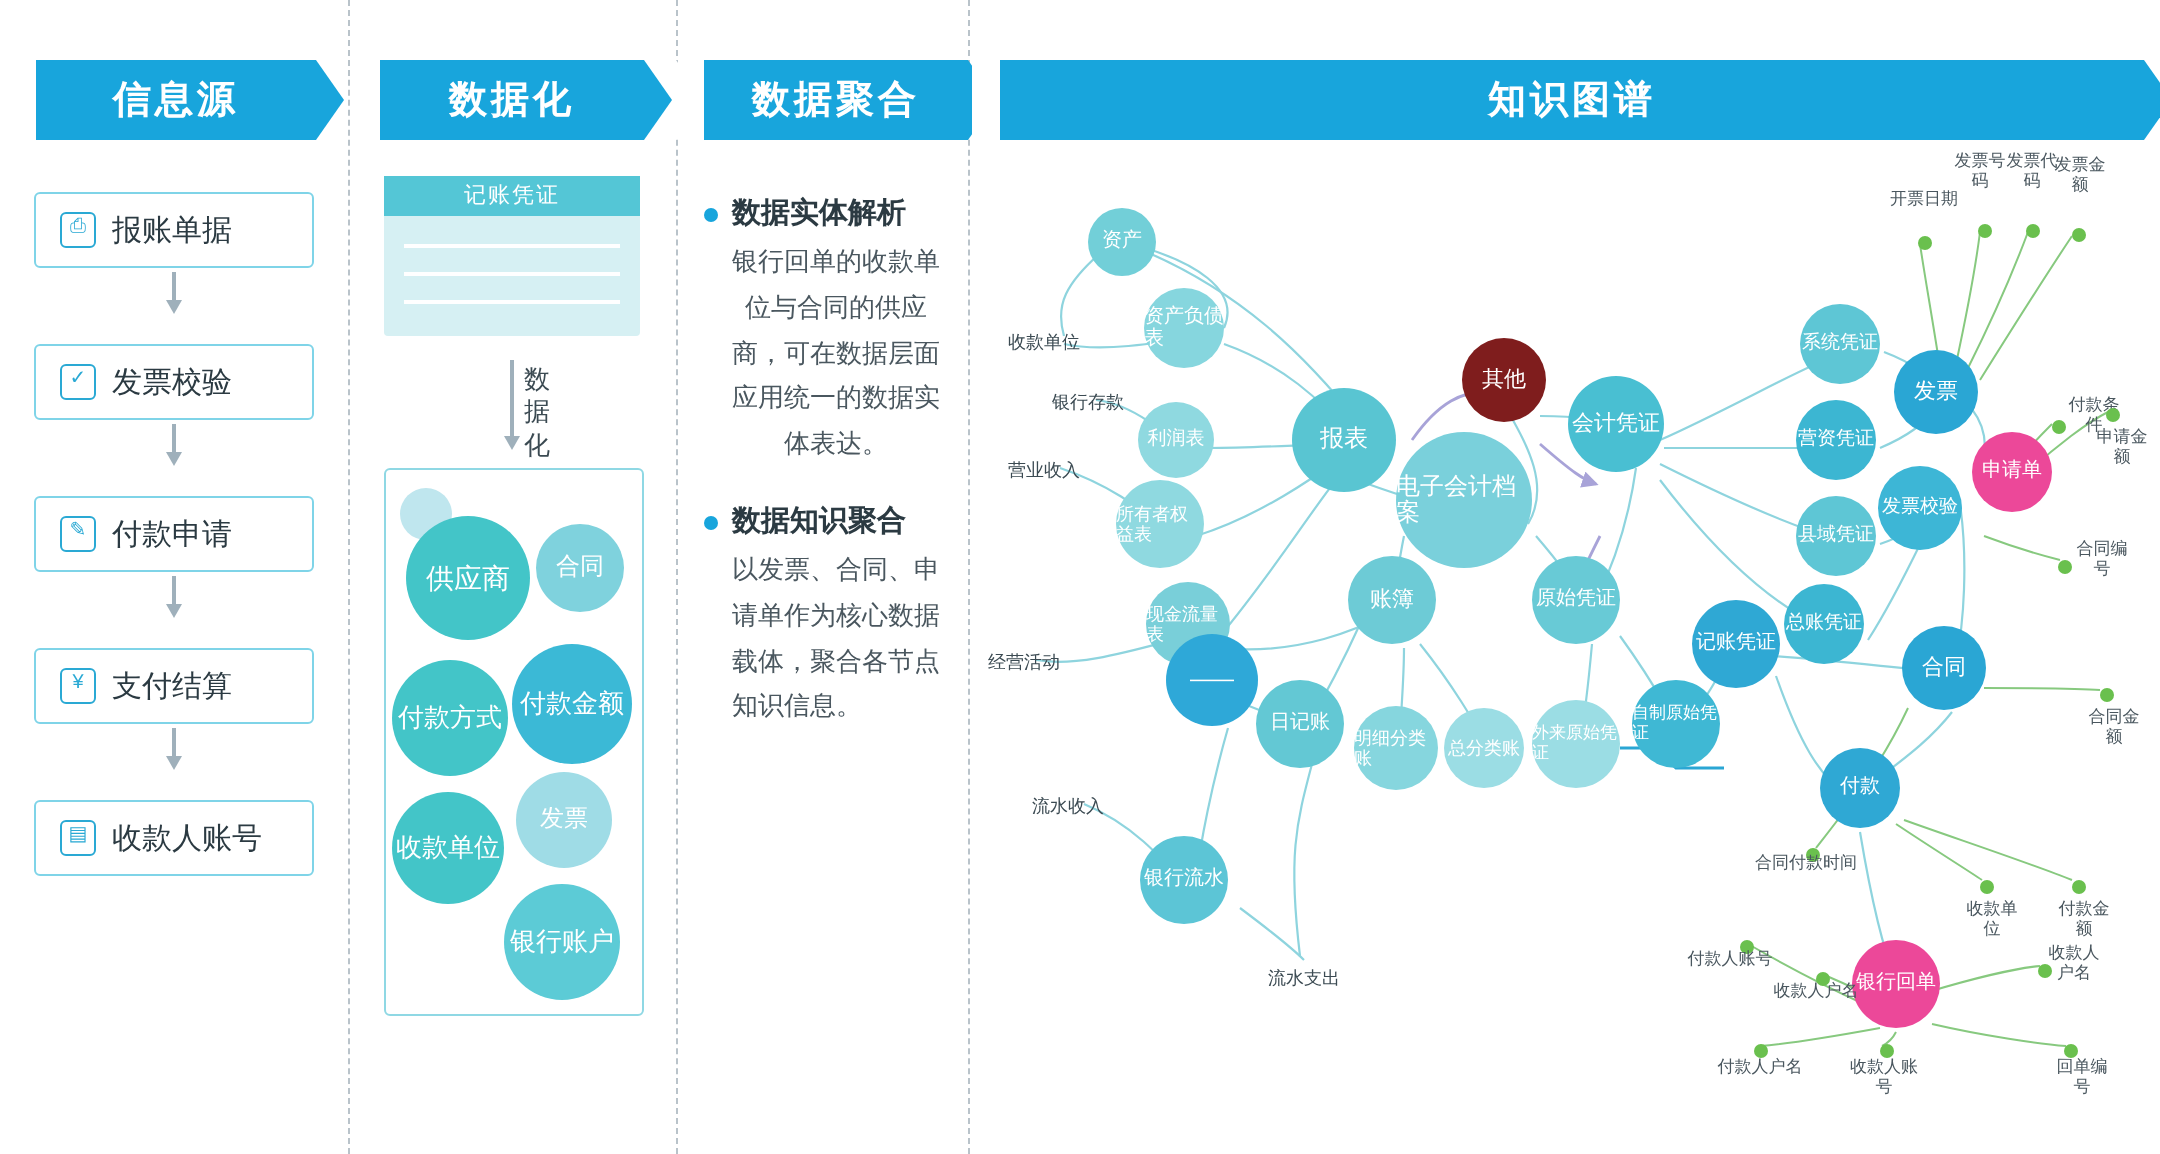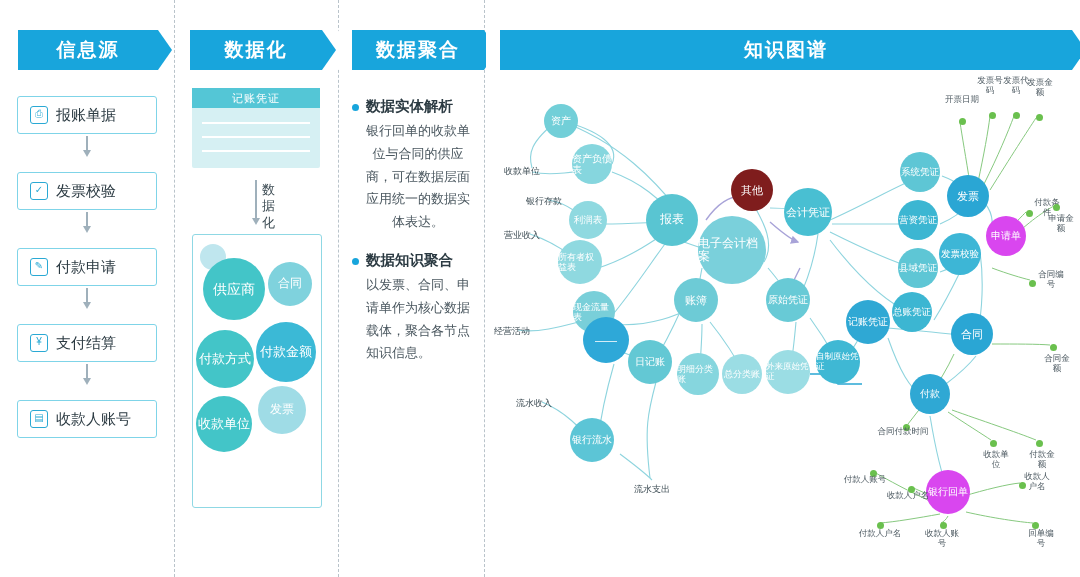"申请单" div.node { background: #d946ef -> #ec4899 }
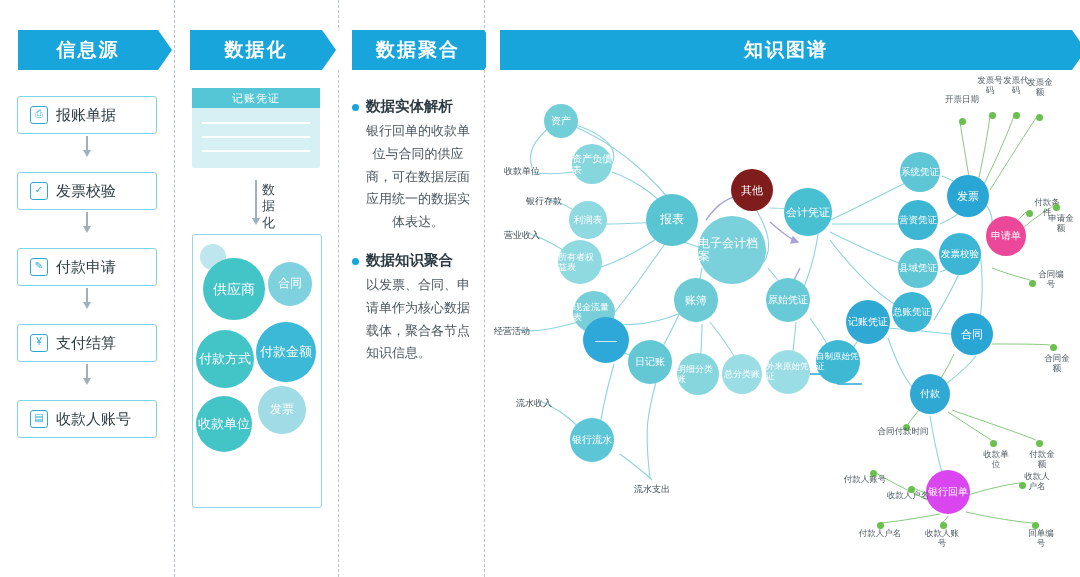"银行账户" div.bub { html: none -> <div>银行账户</div> }
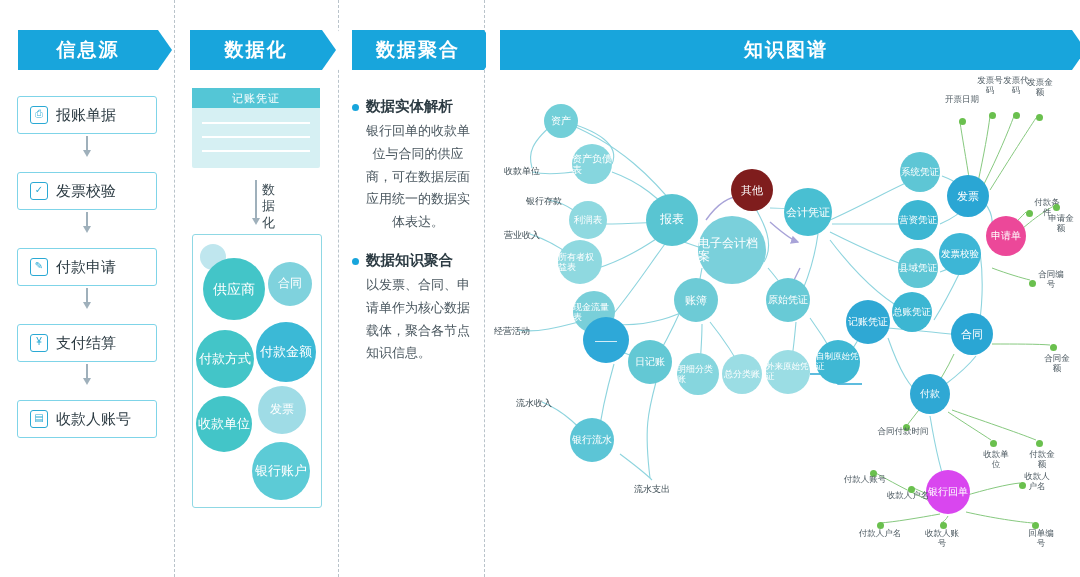"银行回单" div.node { background: #d946ef -> #ec4899 }
